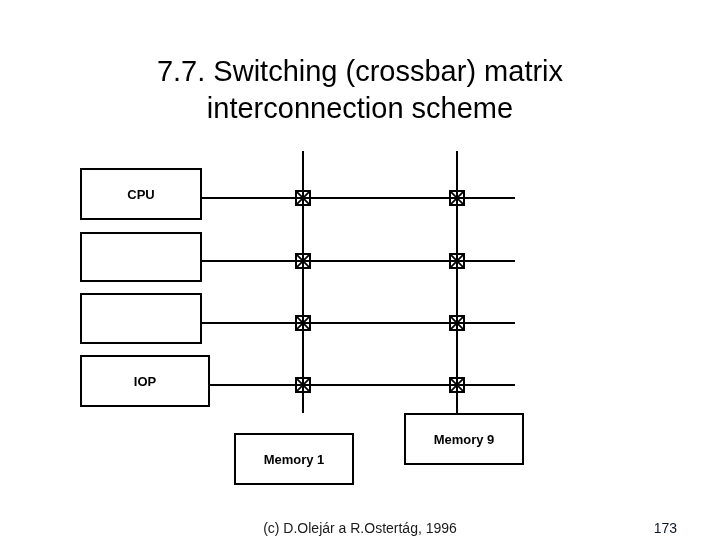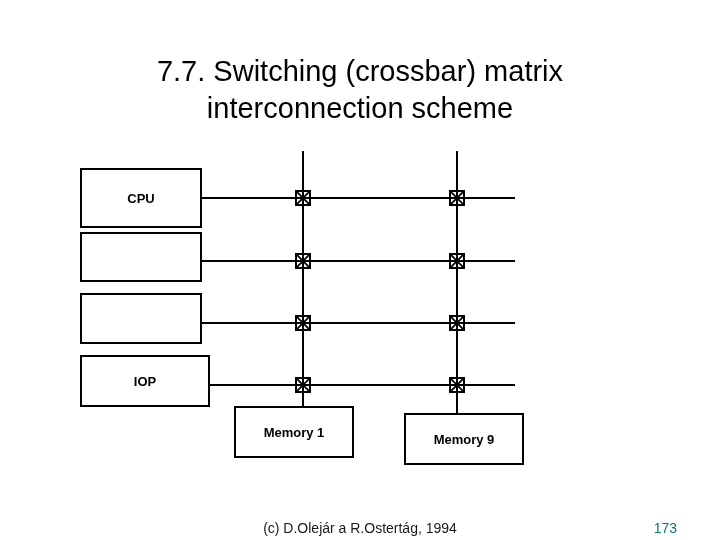"CPU" div.node { height: 60px -> 52px }
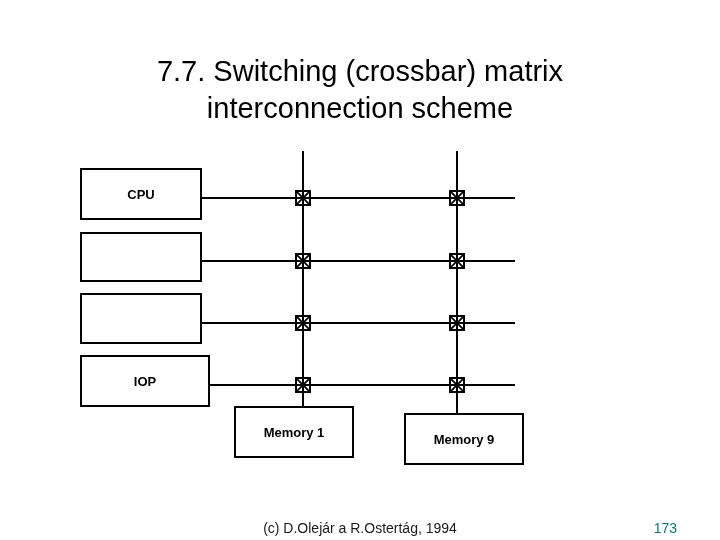"Memory 1" div.node { top: 382px -> 409px }
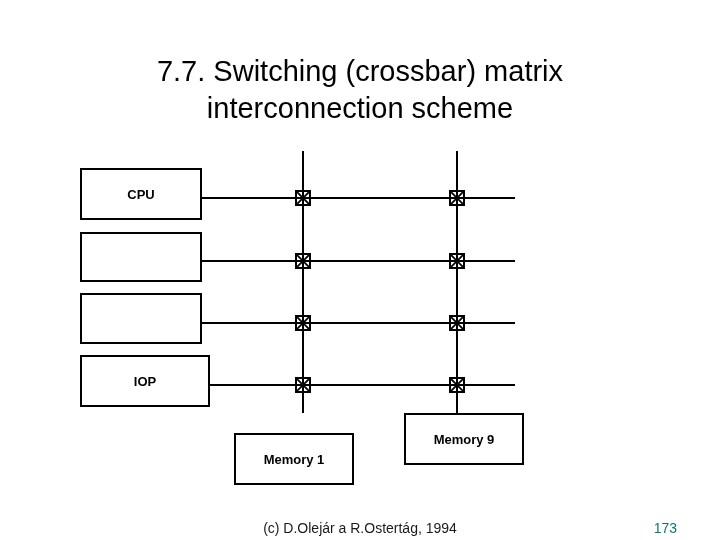"(c) D.Olejár a R.Ostertág, 1994" div.footer { text: 1994 -> 1996 }
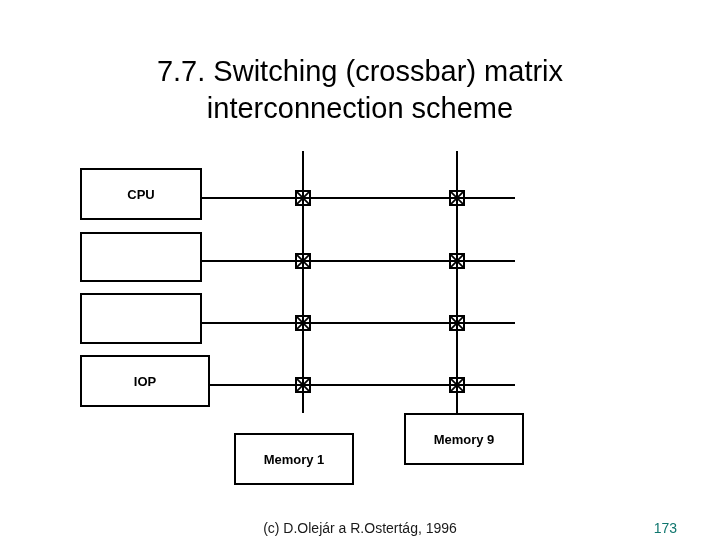"173" .page-number { color: #0f766e -> #0f172a }
